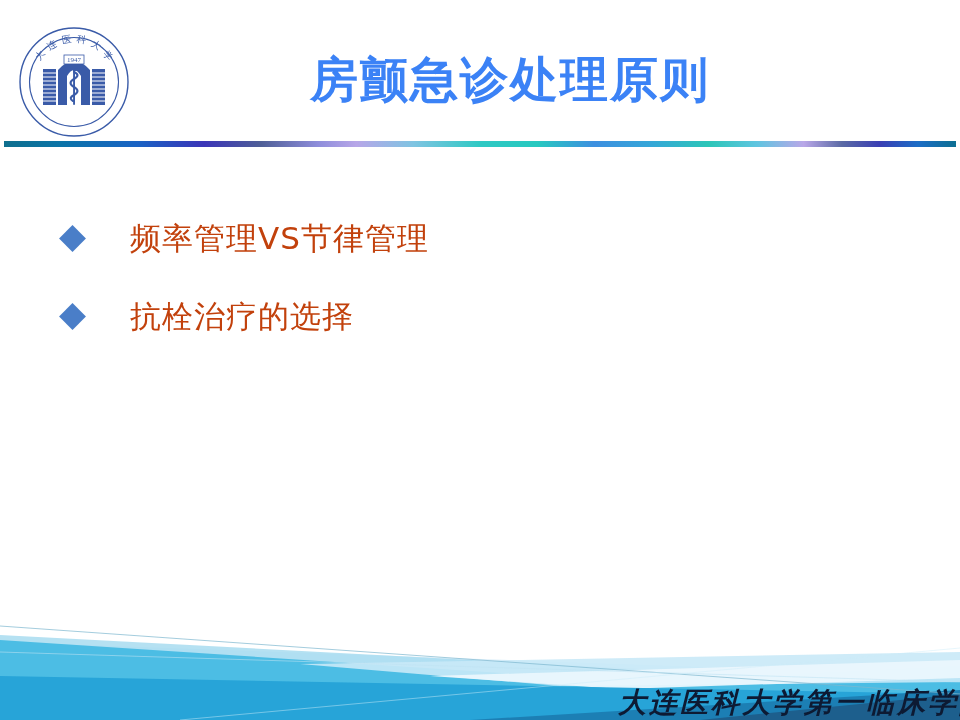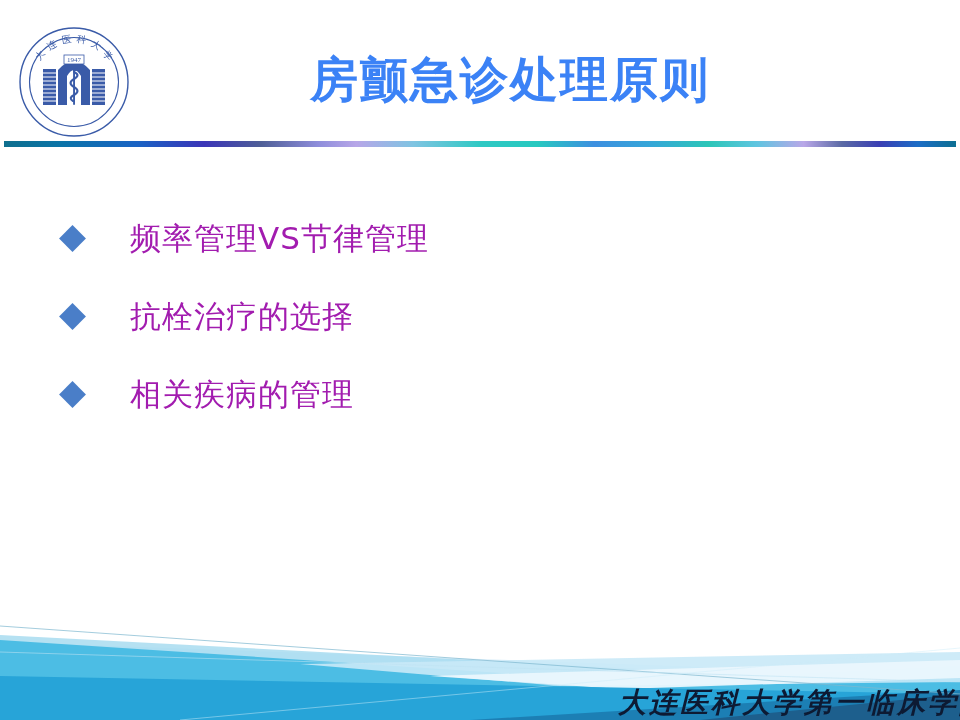"频率管理VS节律管理" .bullet-text { color: #a21caf -> #c2410c }
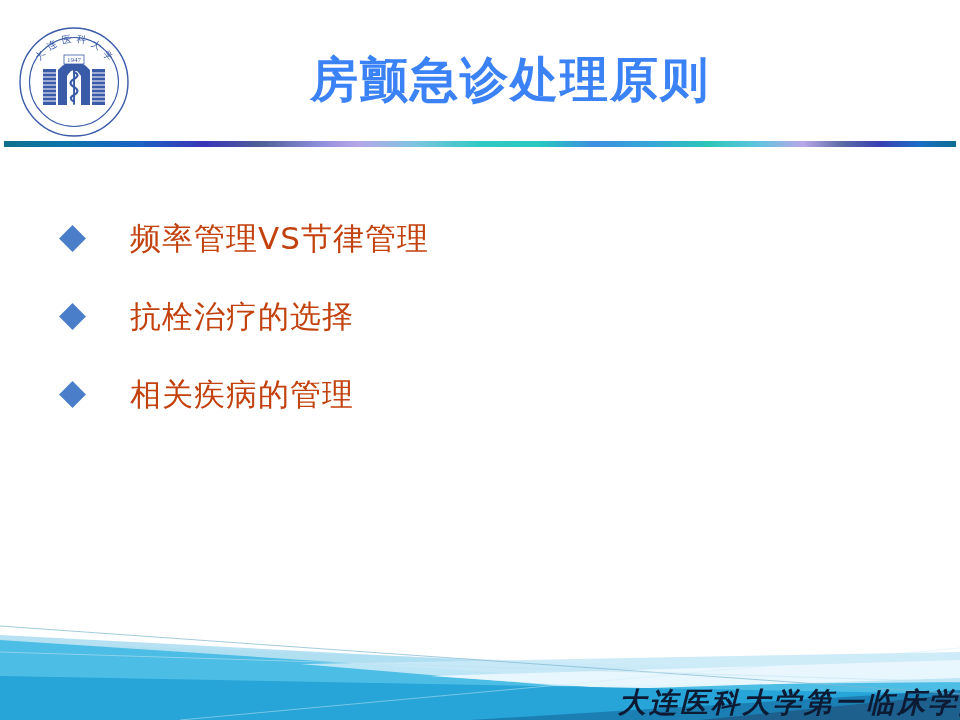"相关疾病的管理" div.bullet-row { html: <div> <span></span> <span>相关疾病的管理</span> </div> -> none }
